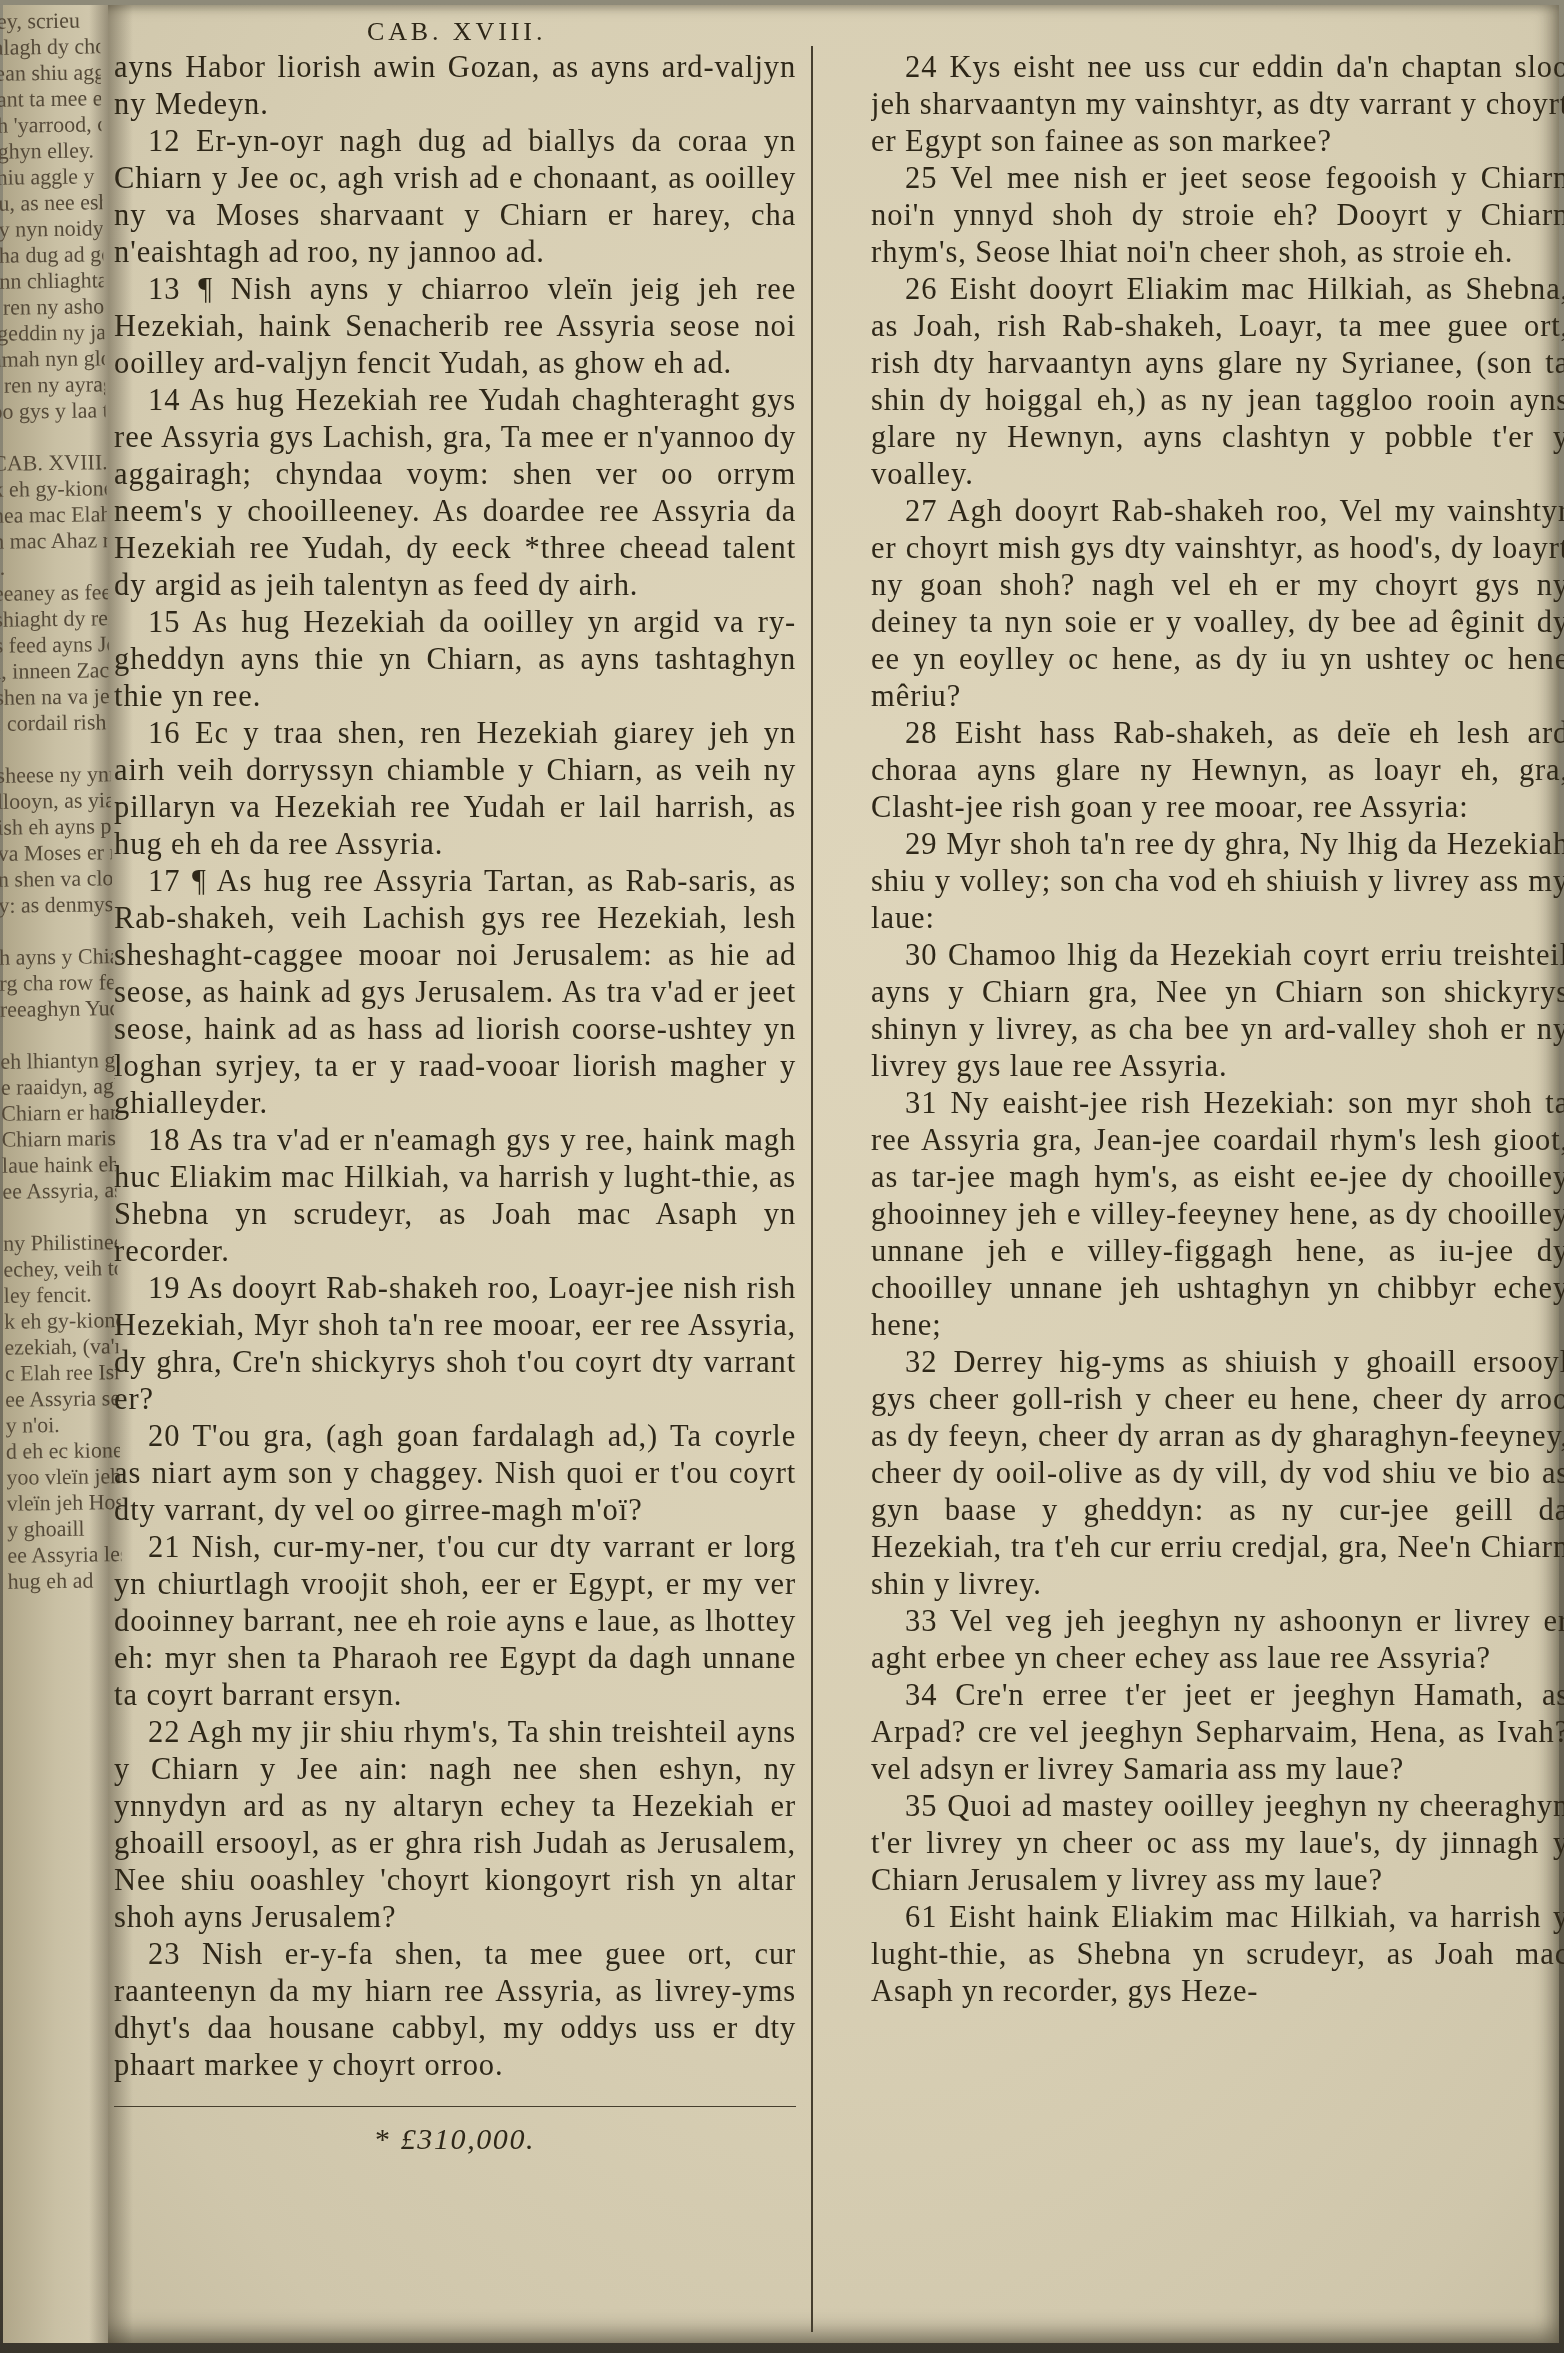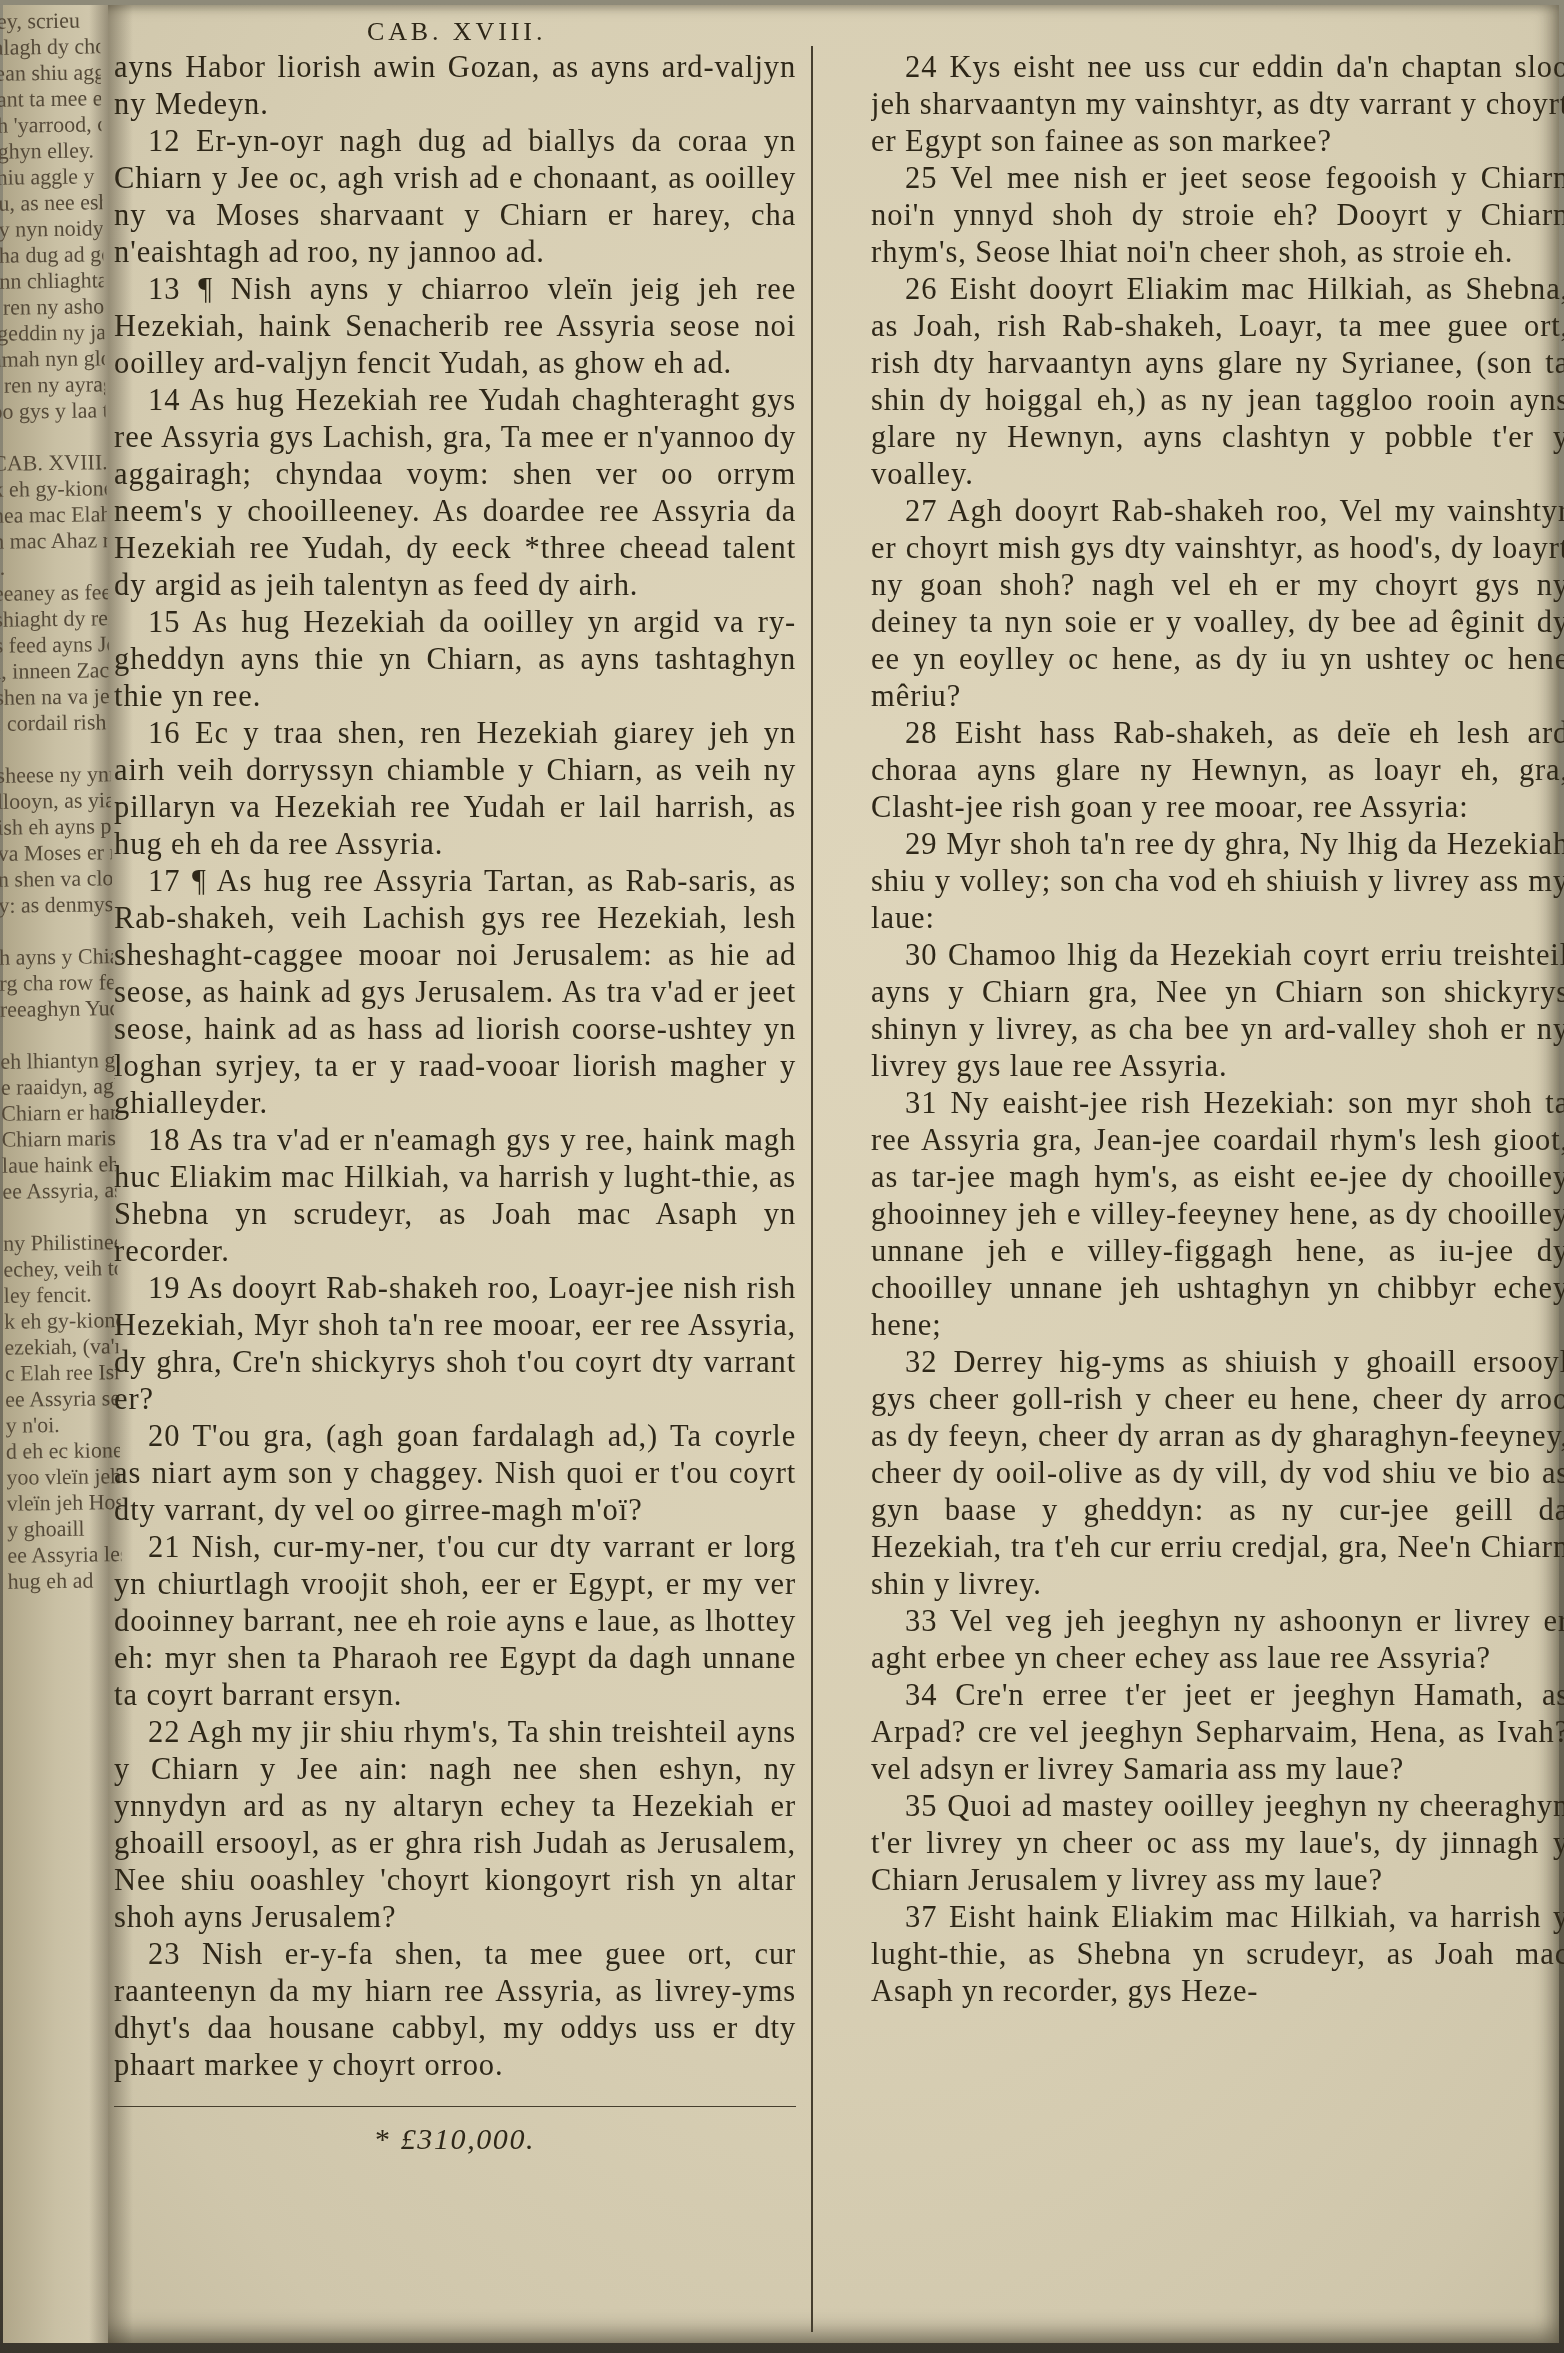"37" span.vnum { text: 37 -> 61 }
